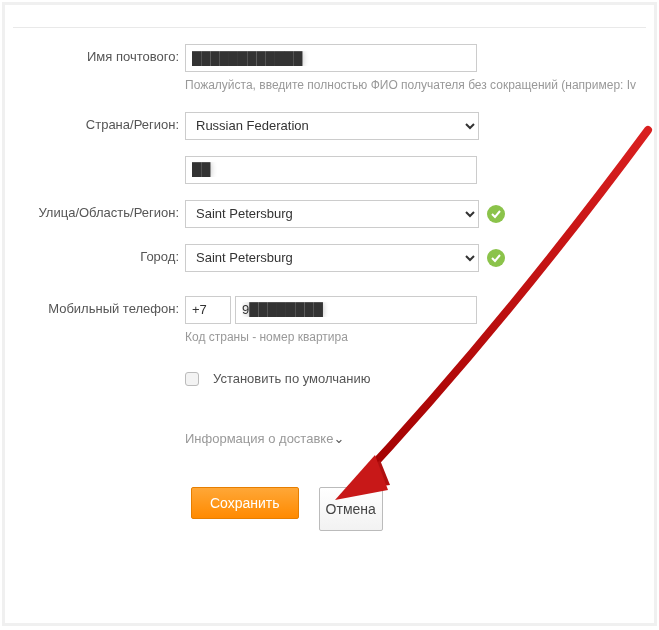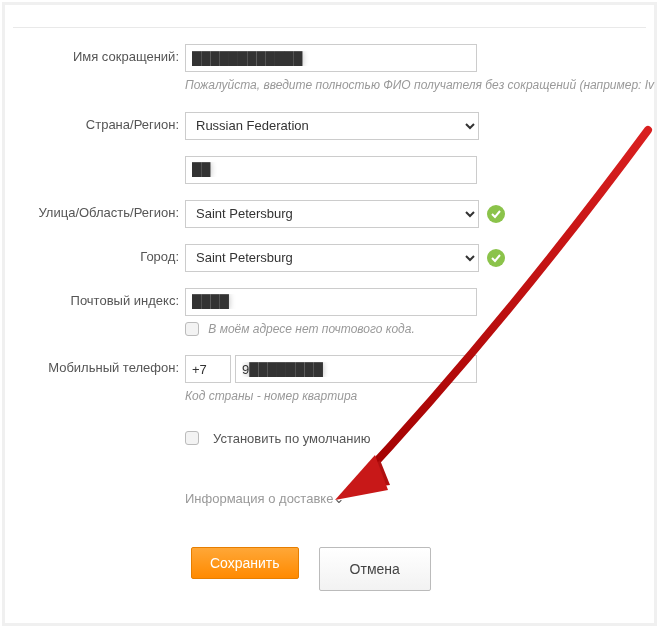"Имя сокращений:" div.label { text: сокращений -> почтового }
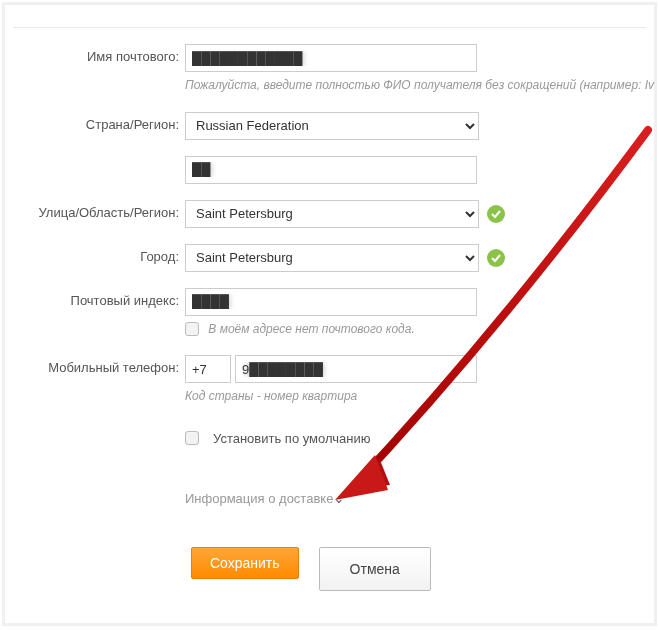"Пожалуйста, введите полностью ФИО" .help { font-style: italic -> none }
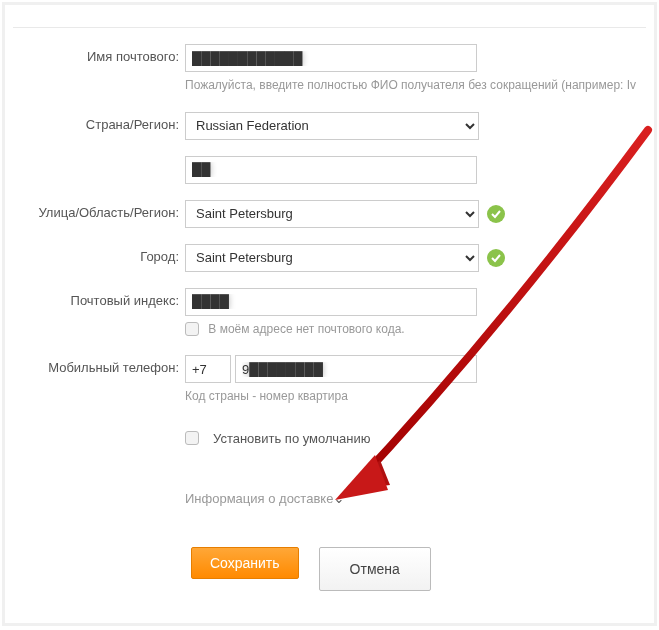"Почтовый индекс:" div.row { html: <div> <div>Почтовый индекс:</div> <div> <div> <input> </div> <div> <span></span> <span>В моём адресе нет почтового кода.</span> </div> </div> </div> -> none }
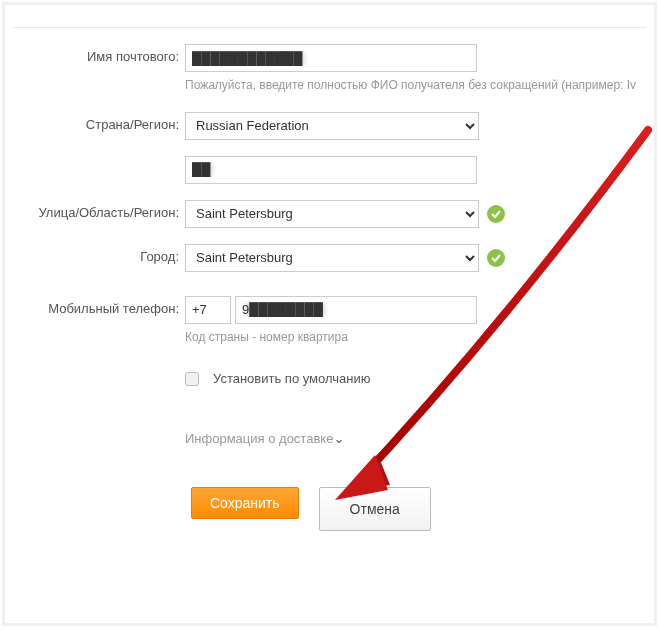"Отмена" .btn-secondary { padding: 0 30px -> 0 6px }
